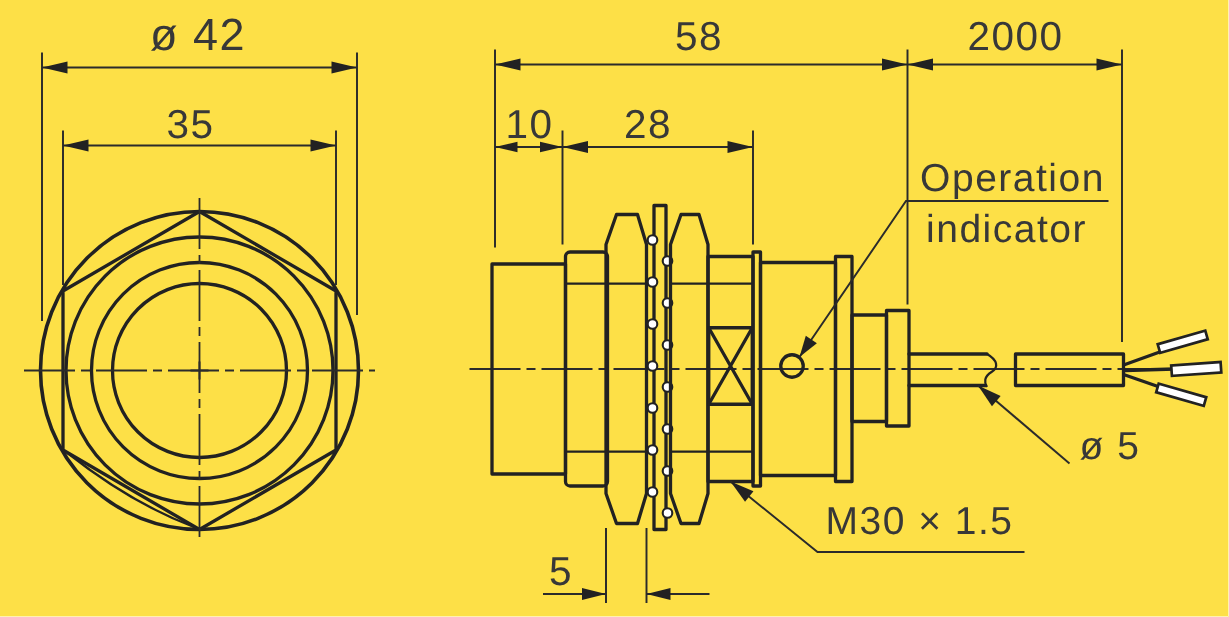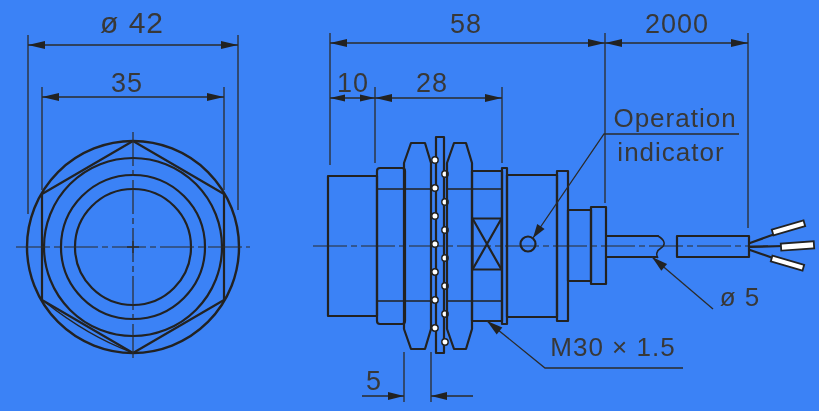"ø 42" .stage { background: #3b82f6 -> #fde047 }
